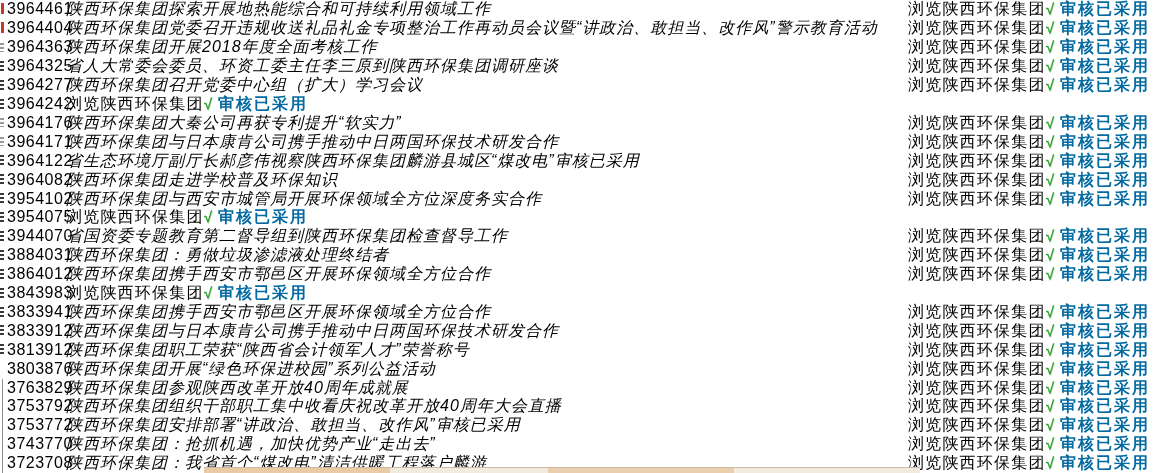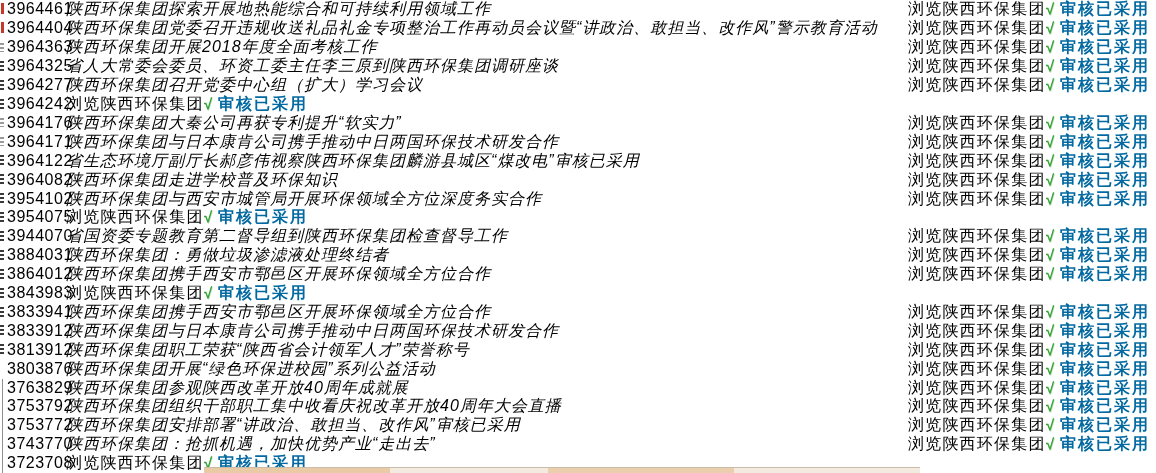"陕西环保集团：我省首个“煤改电”清洁供暖工程落户麟游" span.title { html: none -> <span>陕西环保集团：我省首个“煤改电”清洁供暖工程落户麟游</span> }
